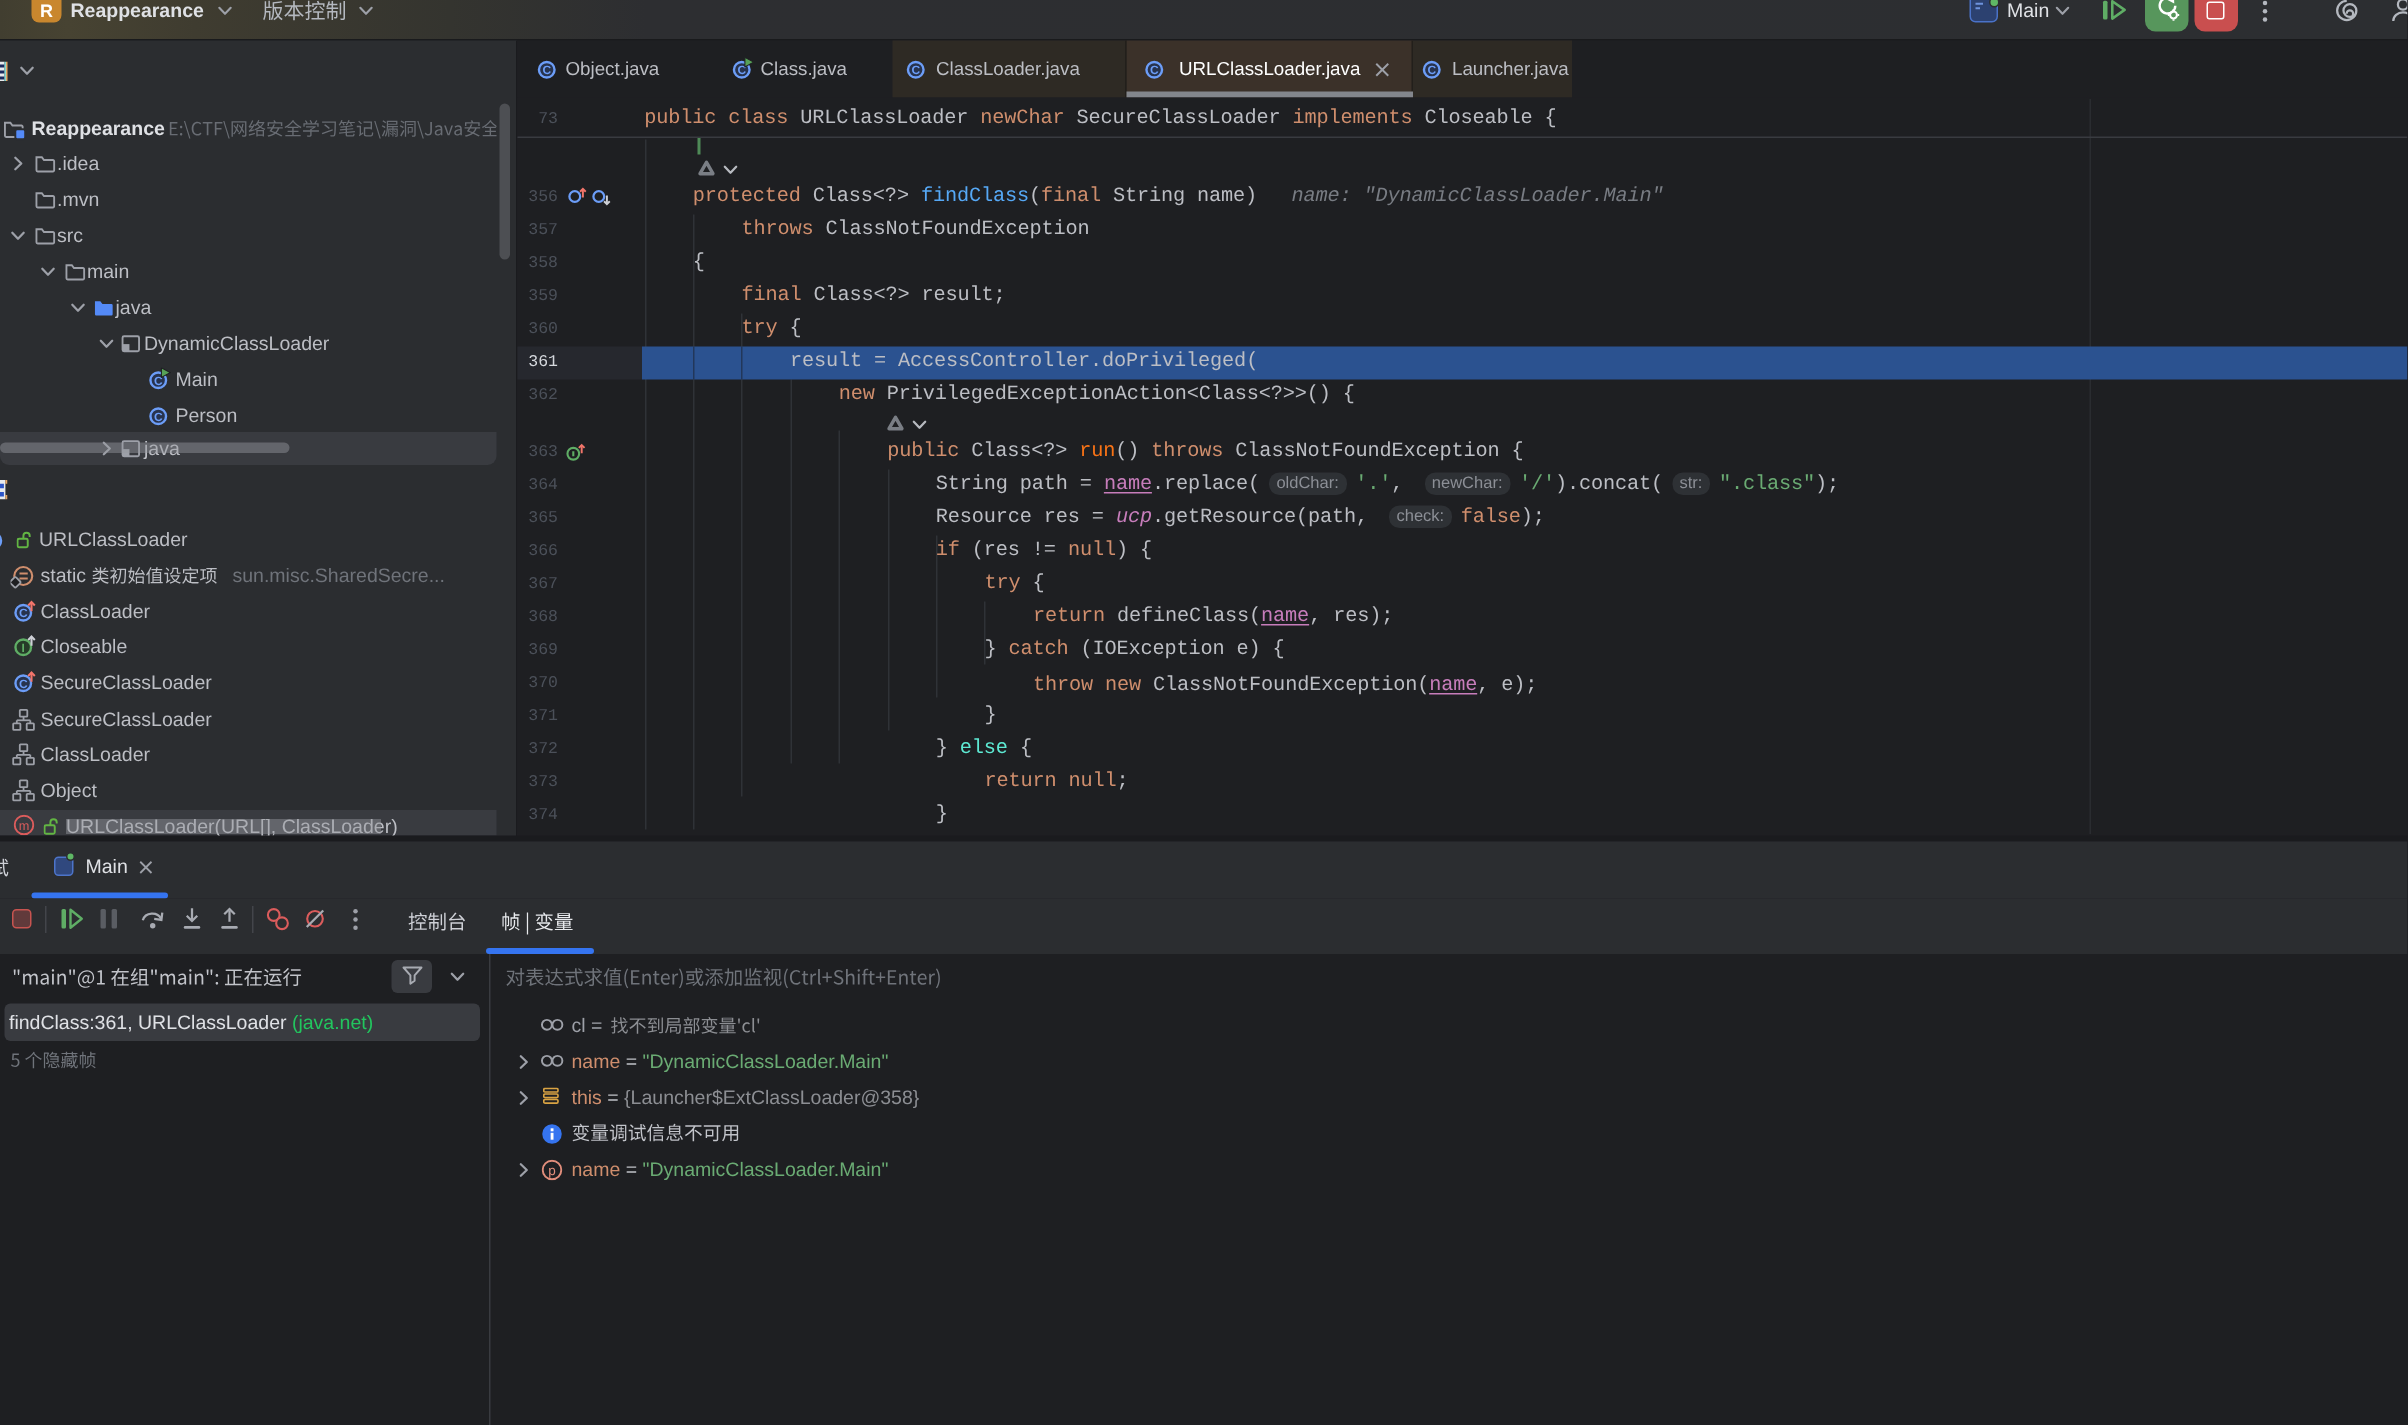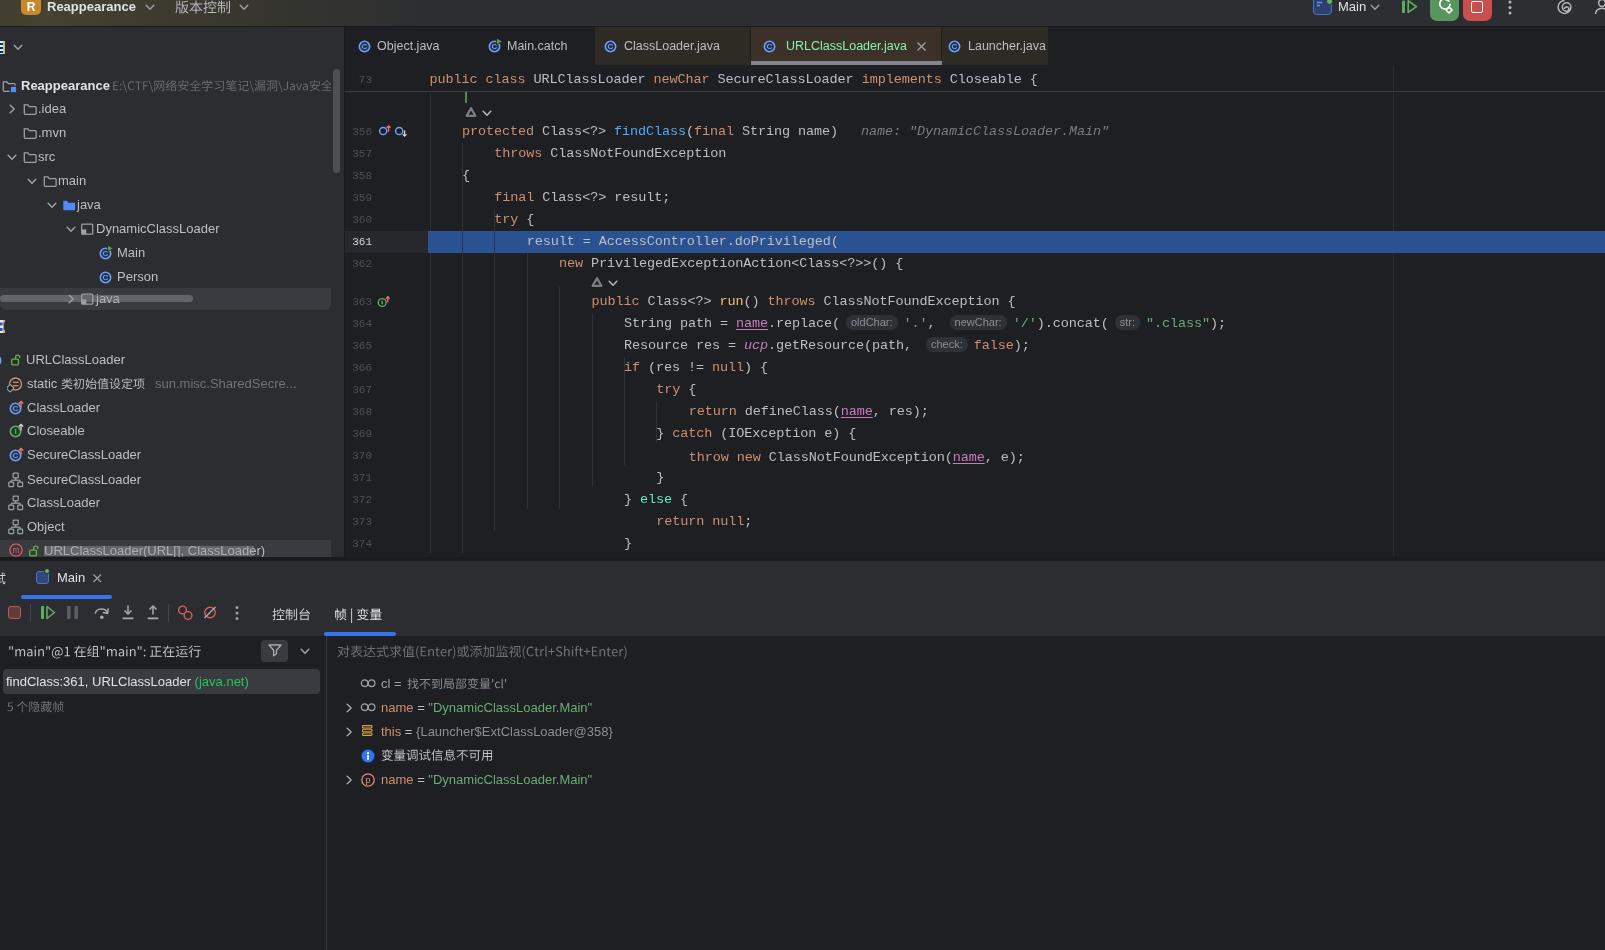"Main.catch" div.abs { text: Main.catch -> Class.java }
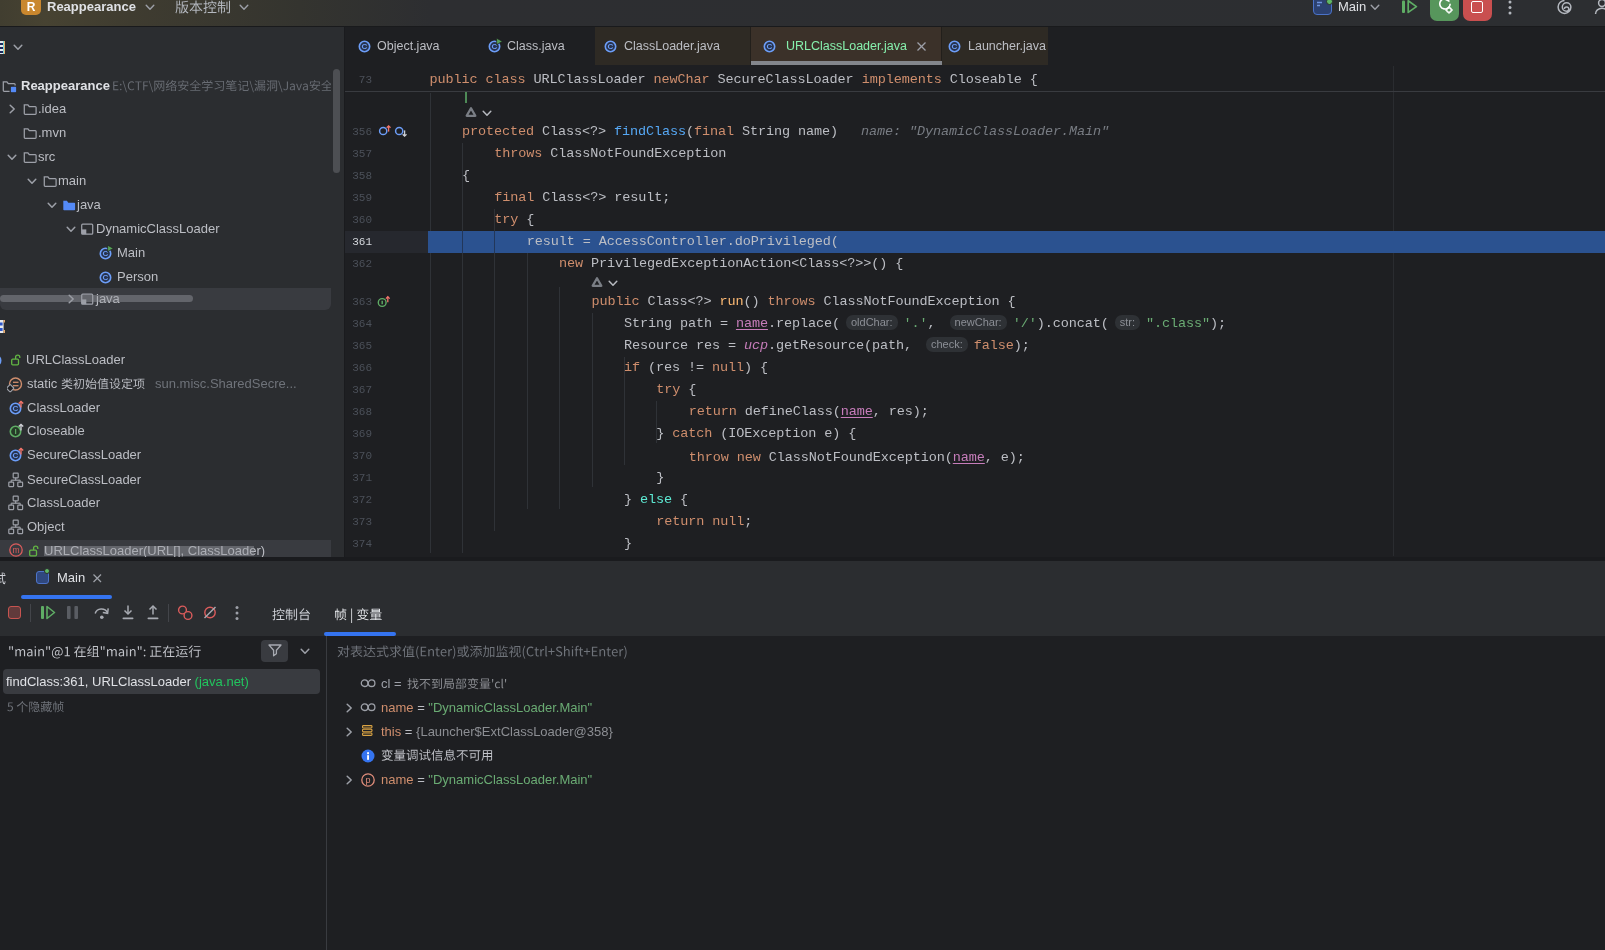"URLClassLoader.java" div.abs { color: #86efac -> #ffffff }
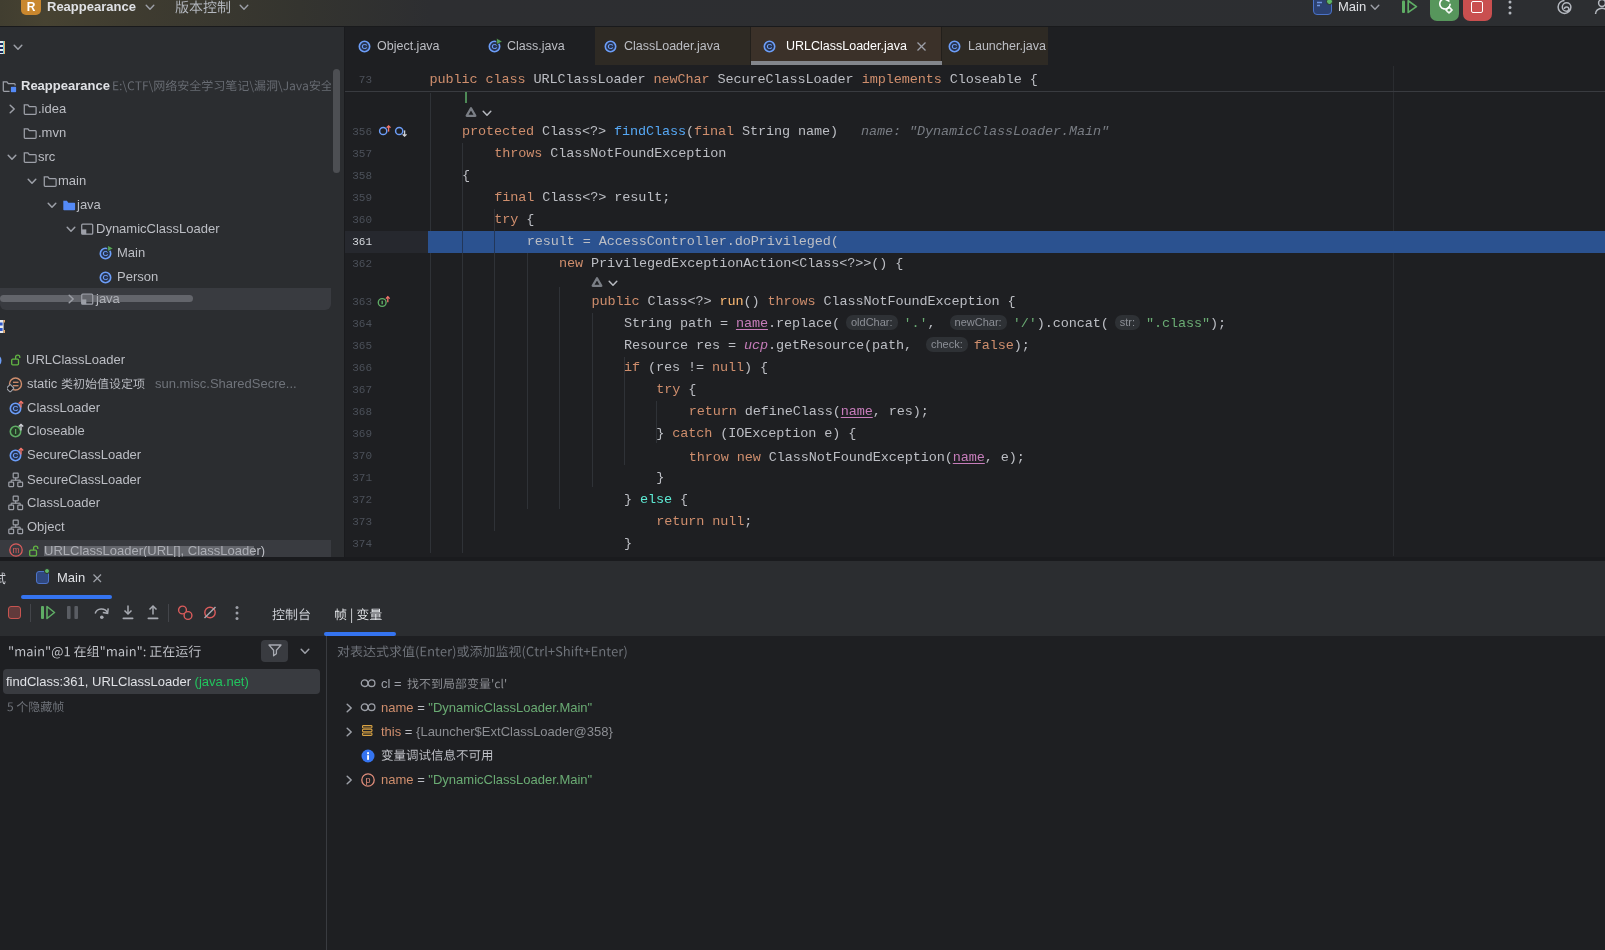"run" span { color: #fdba74 -> #f97316 }
